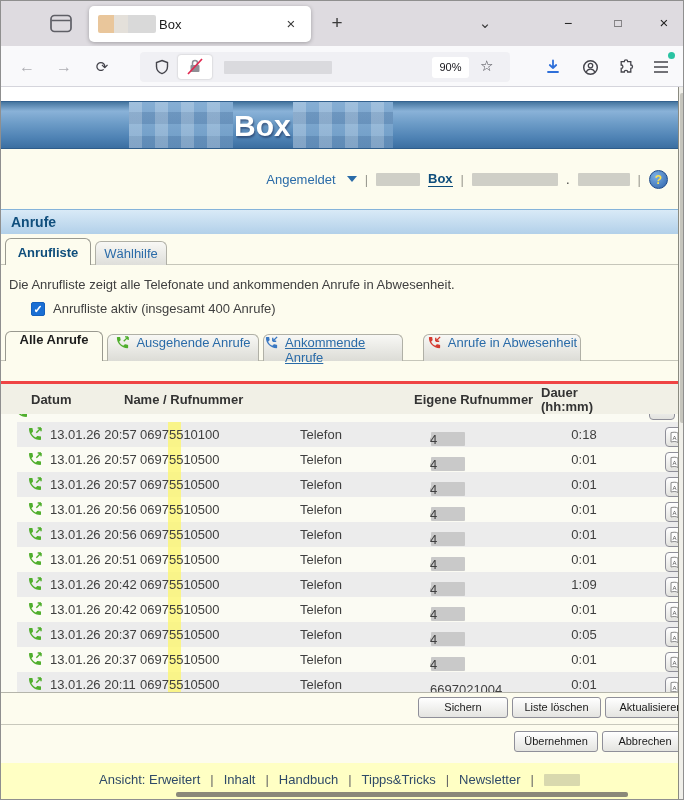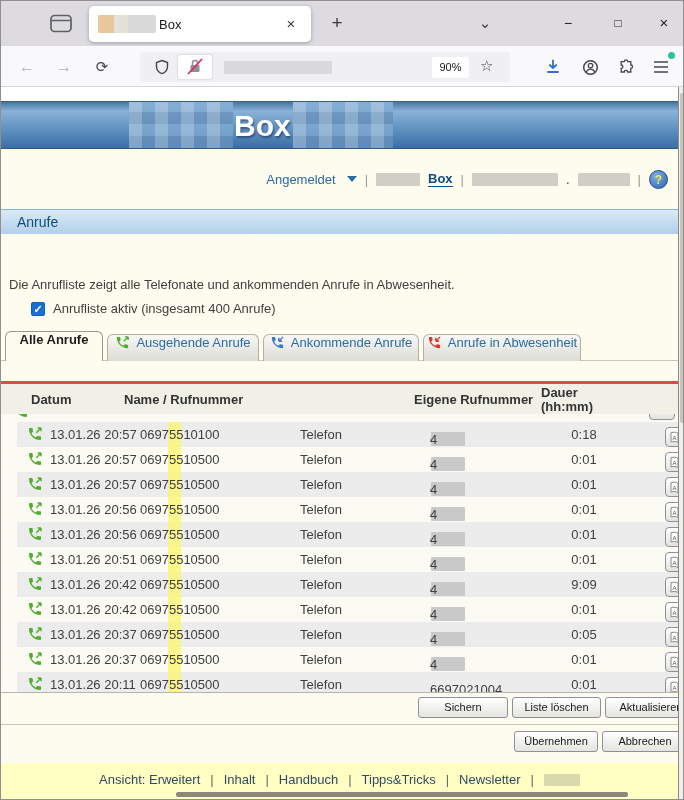"Anrufe" .sectionbar { font-weight: normal -> bold; padding-left: 16px -> 10px }
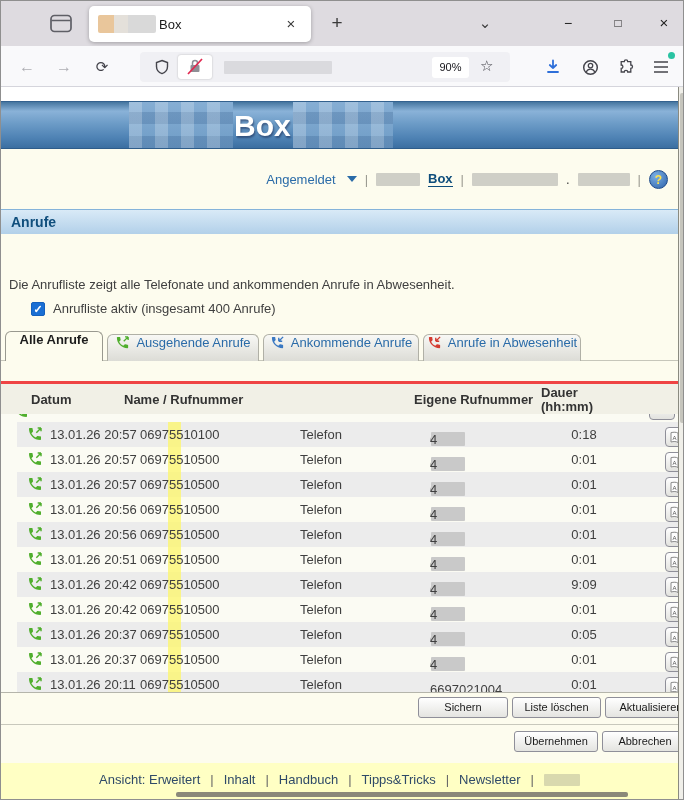"Anrufliste" div.tabstrip { html: none -> <div> <div></div> <div>Anrufliste</div> <div>Wählhilfe</div> </div> }
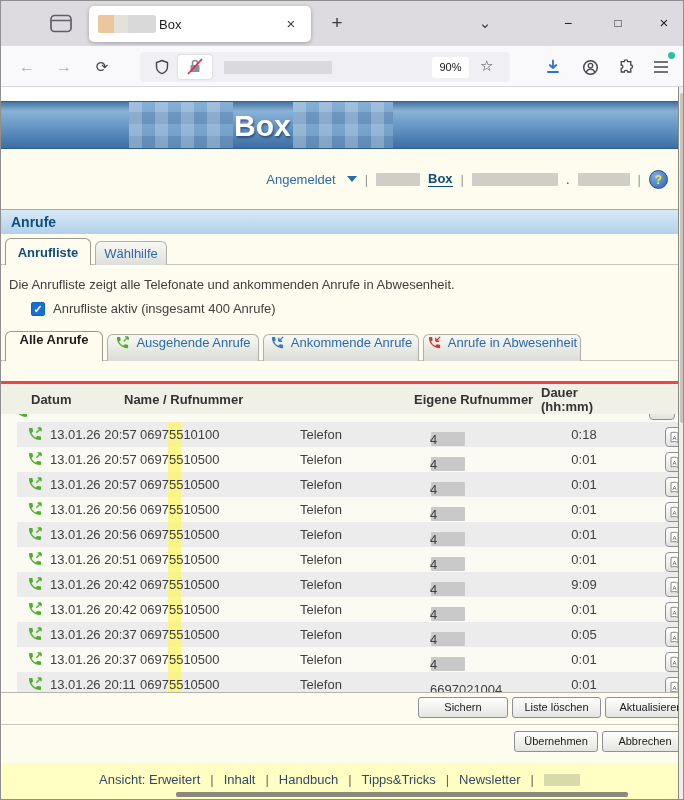"Ankommende Anrufe" .ft3 { text-decoration: none -> underline; width: 156px -> 140px }
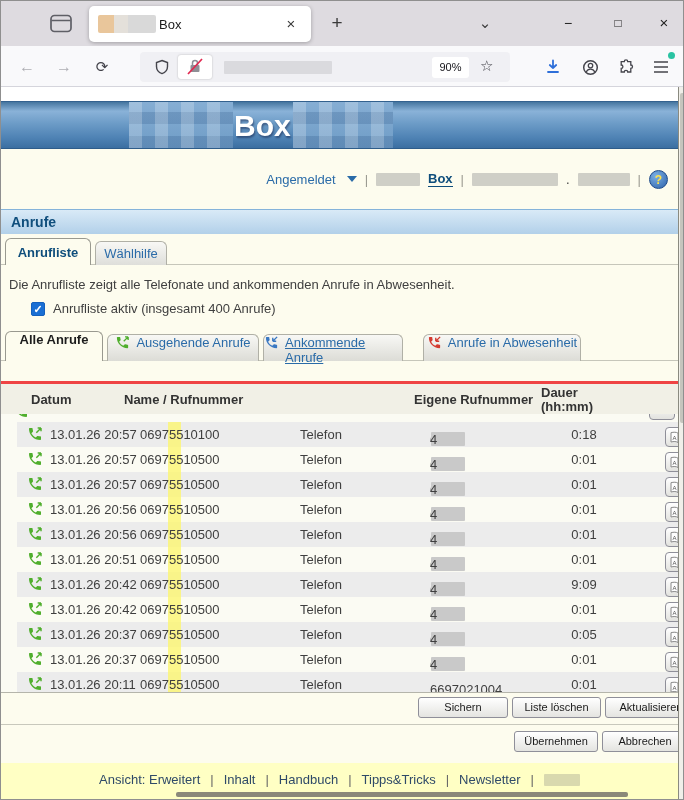"9:09" span.c-dur { text: 9:09 -> 1:09 }
